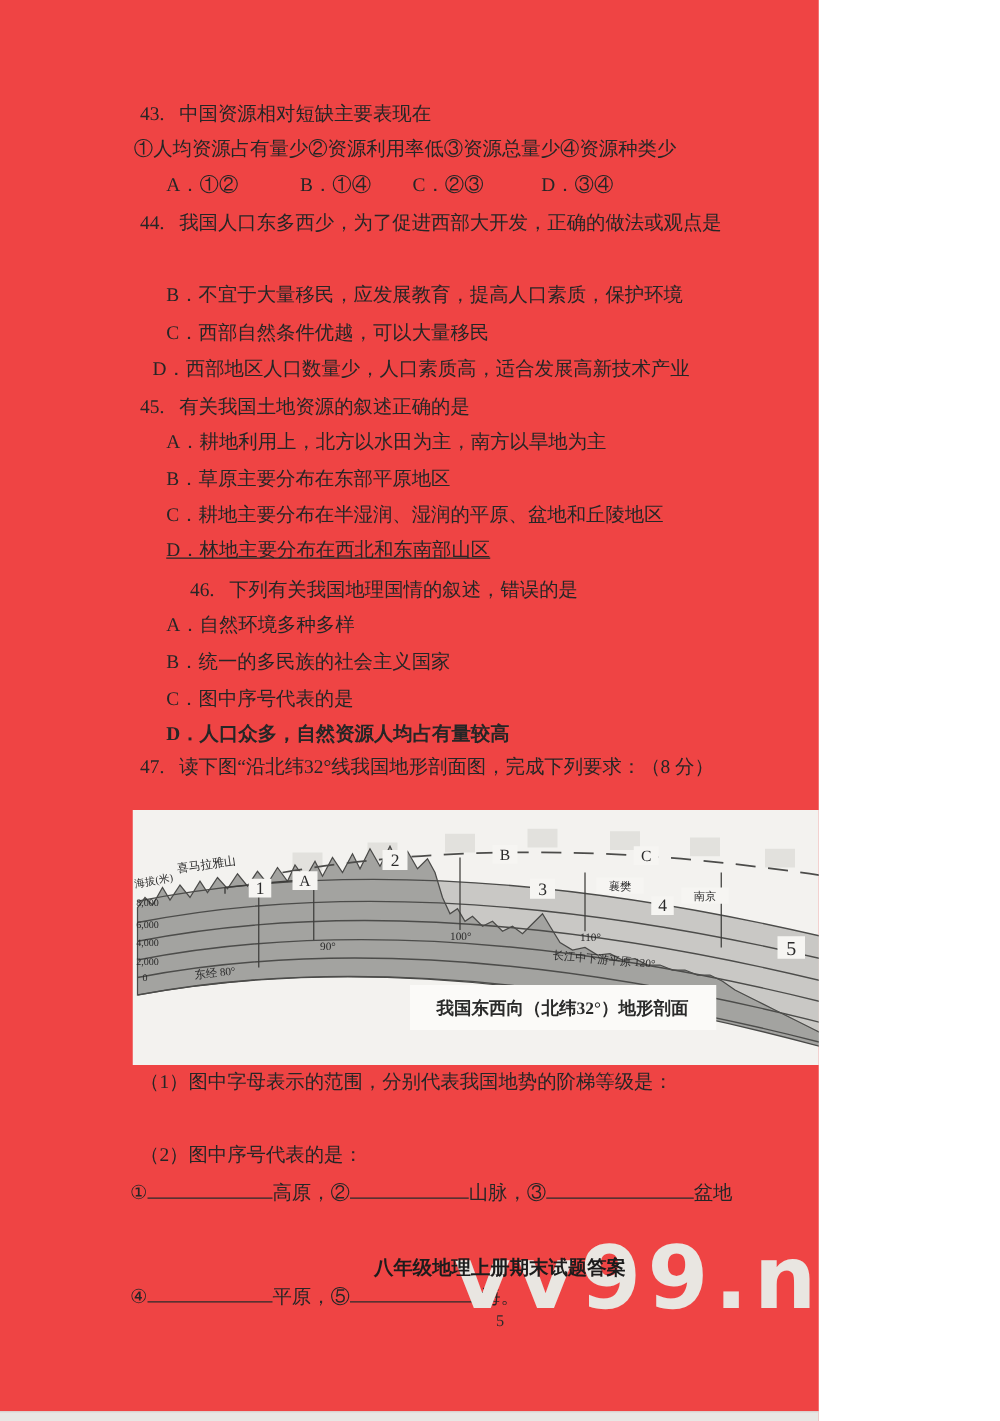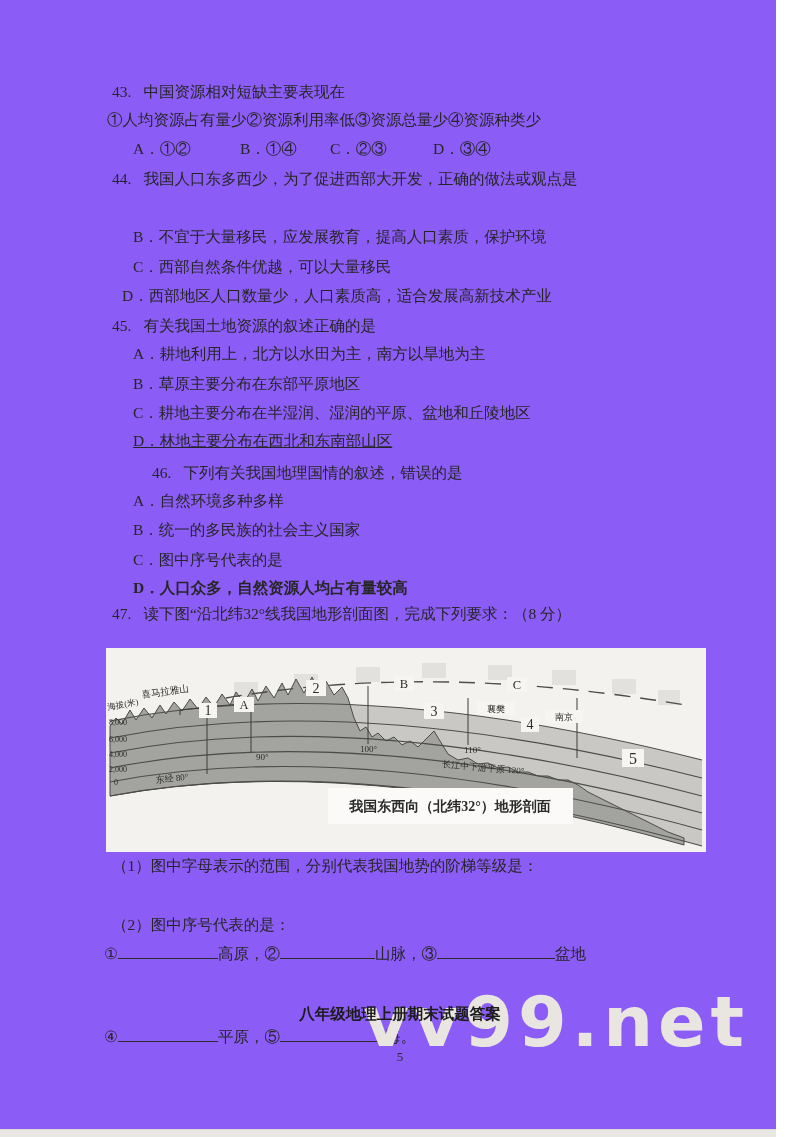"43. 中国资源相对短缺主要表现在" .page { background: #8b5cf6 -> #ef4444; width: 776px -> 655px }
